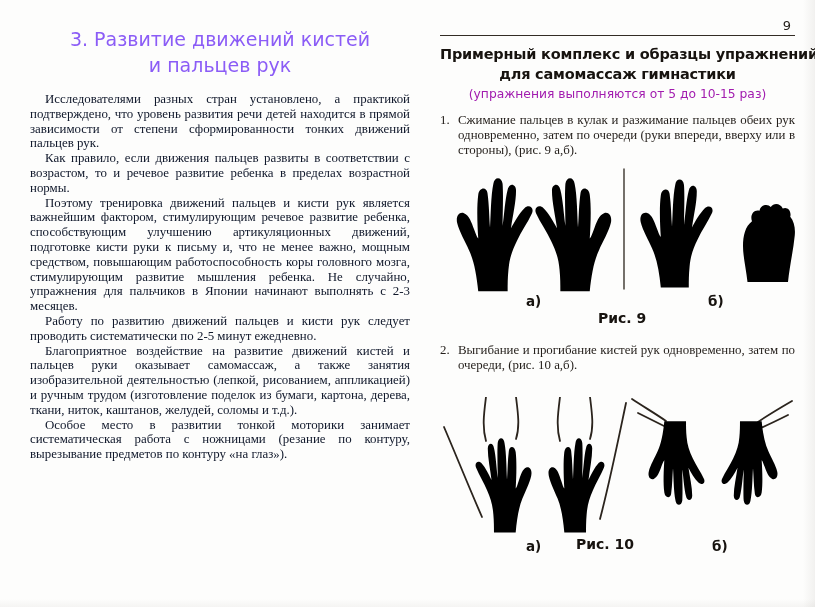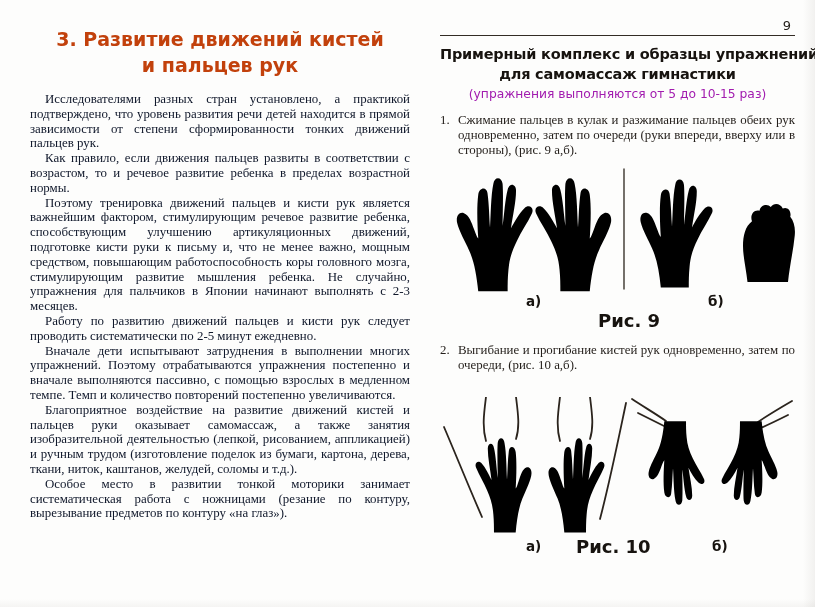"3. Развитие движений кистей" .chapter-title { color: #c2410c -> #8b5cf6; font-weight: bold -> normal }
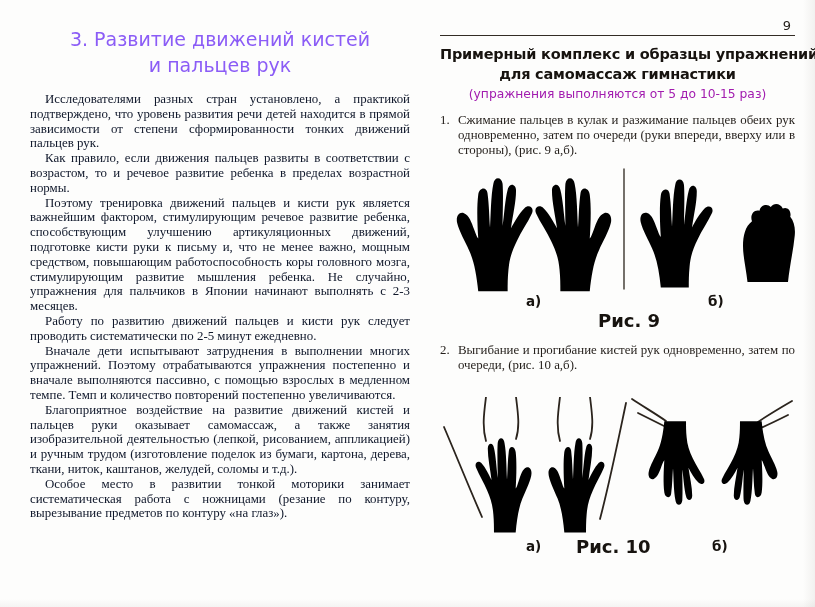"Рис. 9" .fig-caption { font-size: 18px -> 14px }
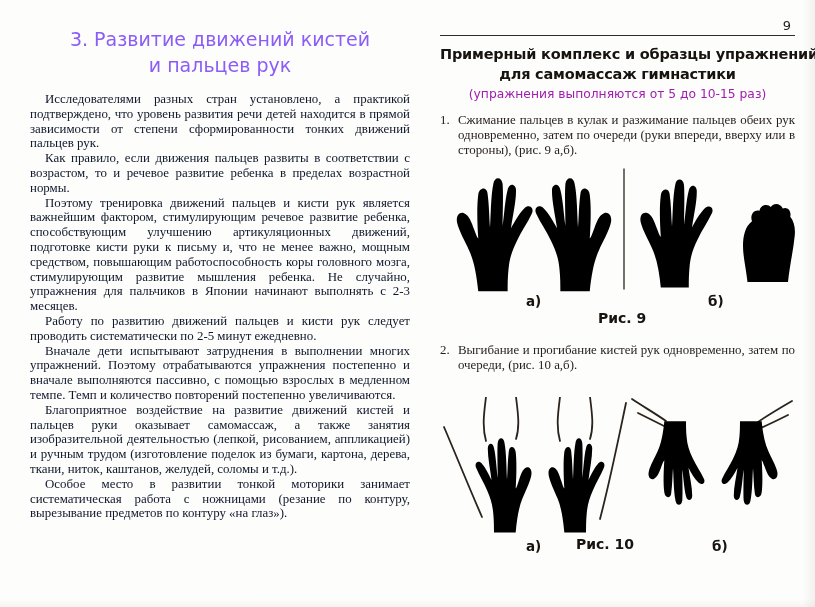"Вначале дети испытывают затруднения в" p.body-par { html: <p>Вначале дети испытывают затруднения в выполнении многих упражнений. Поэтому отрабатываются упражнения постепенно и вначале выполняются пассивно, с помощью взрослых в медленном темпе. Темп и количество повторений постепенно увеличиваются.</p> -> none }
